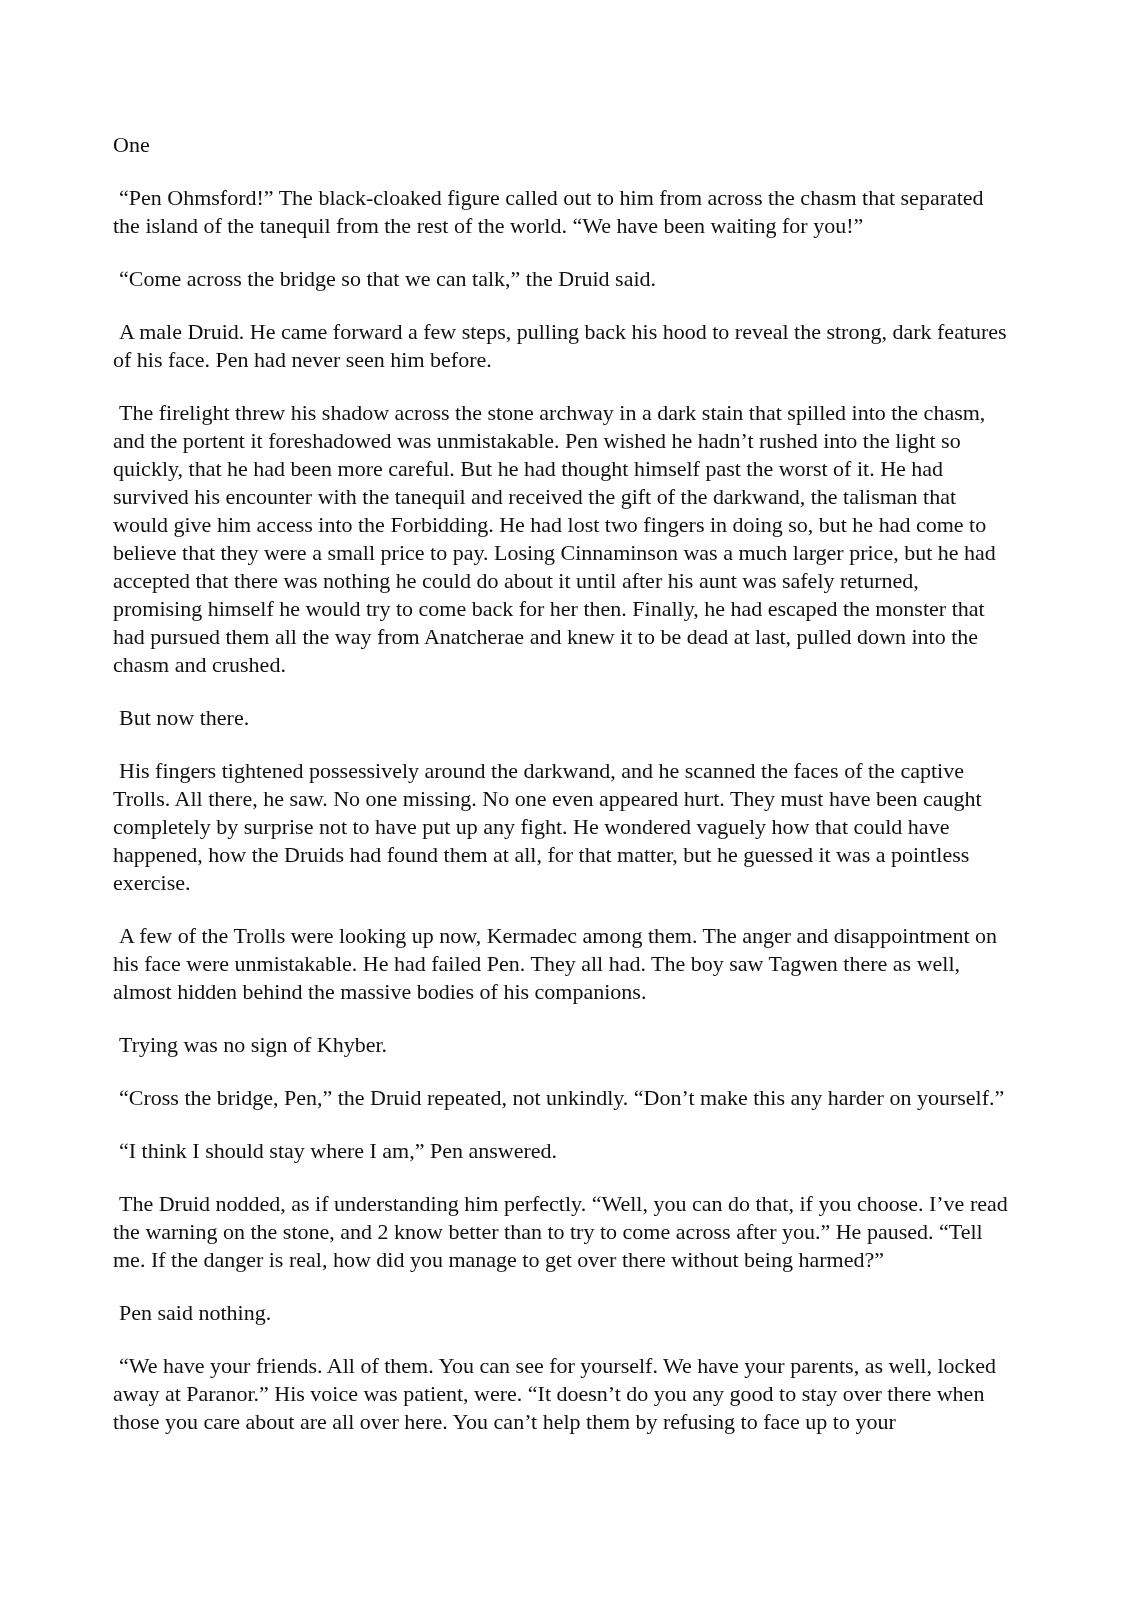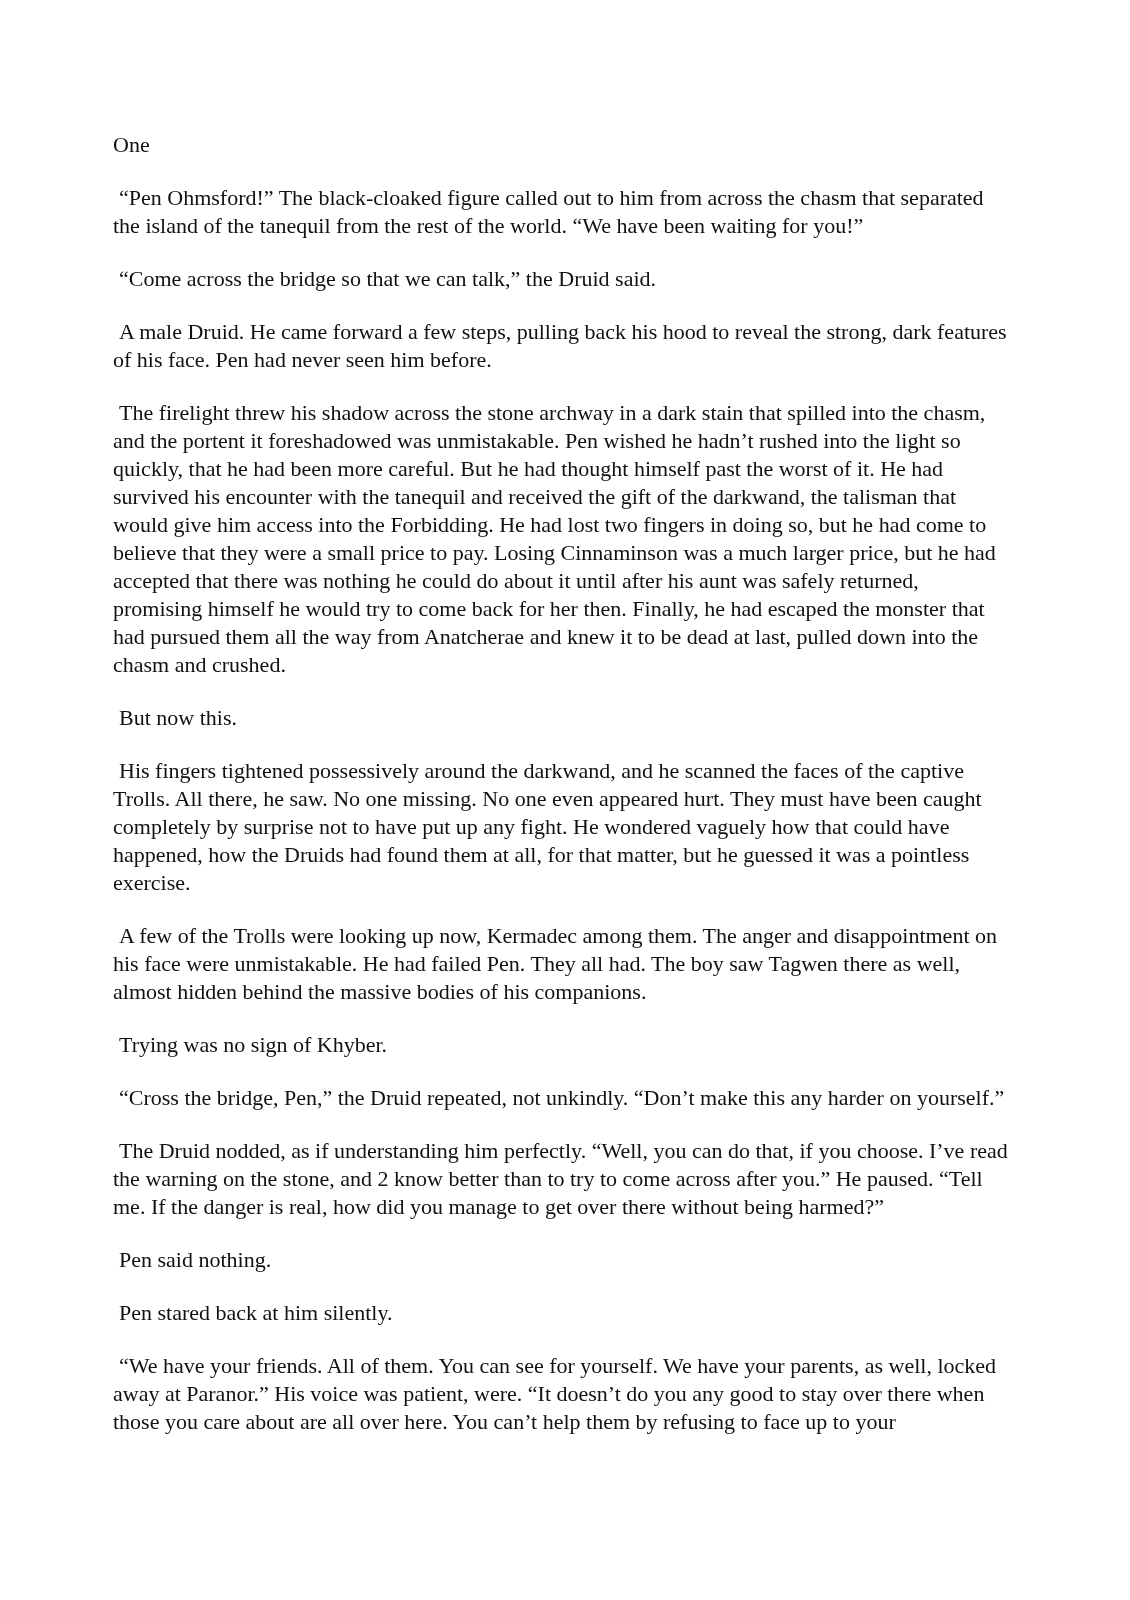"But now this." p { text: this -> there }
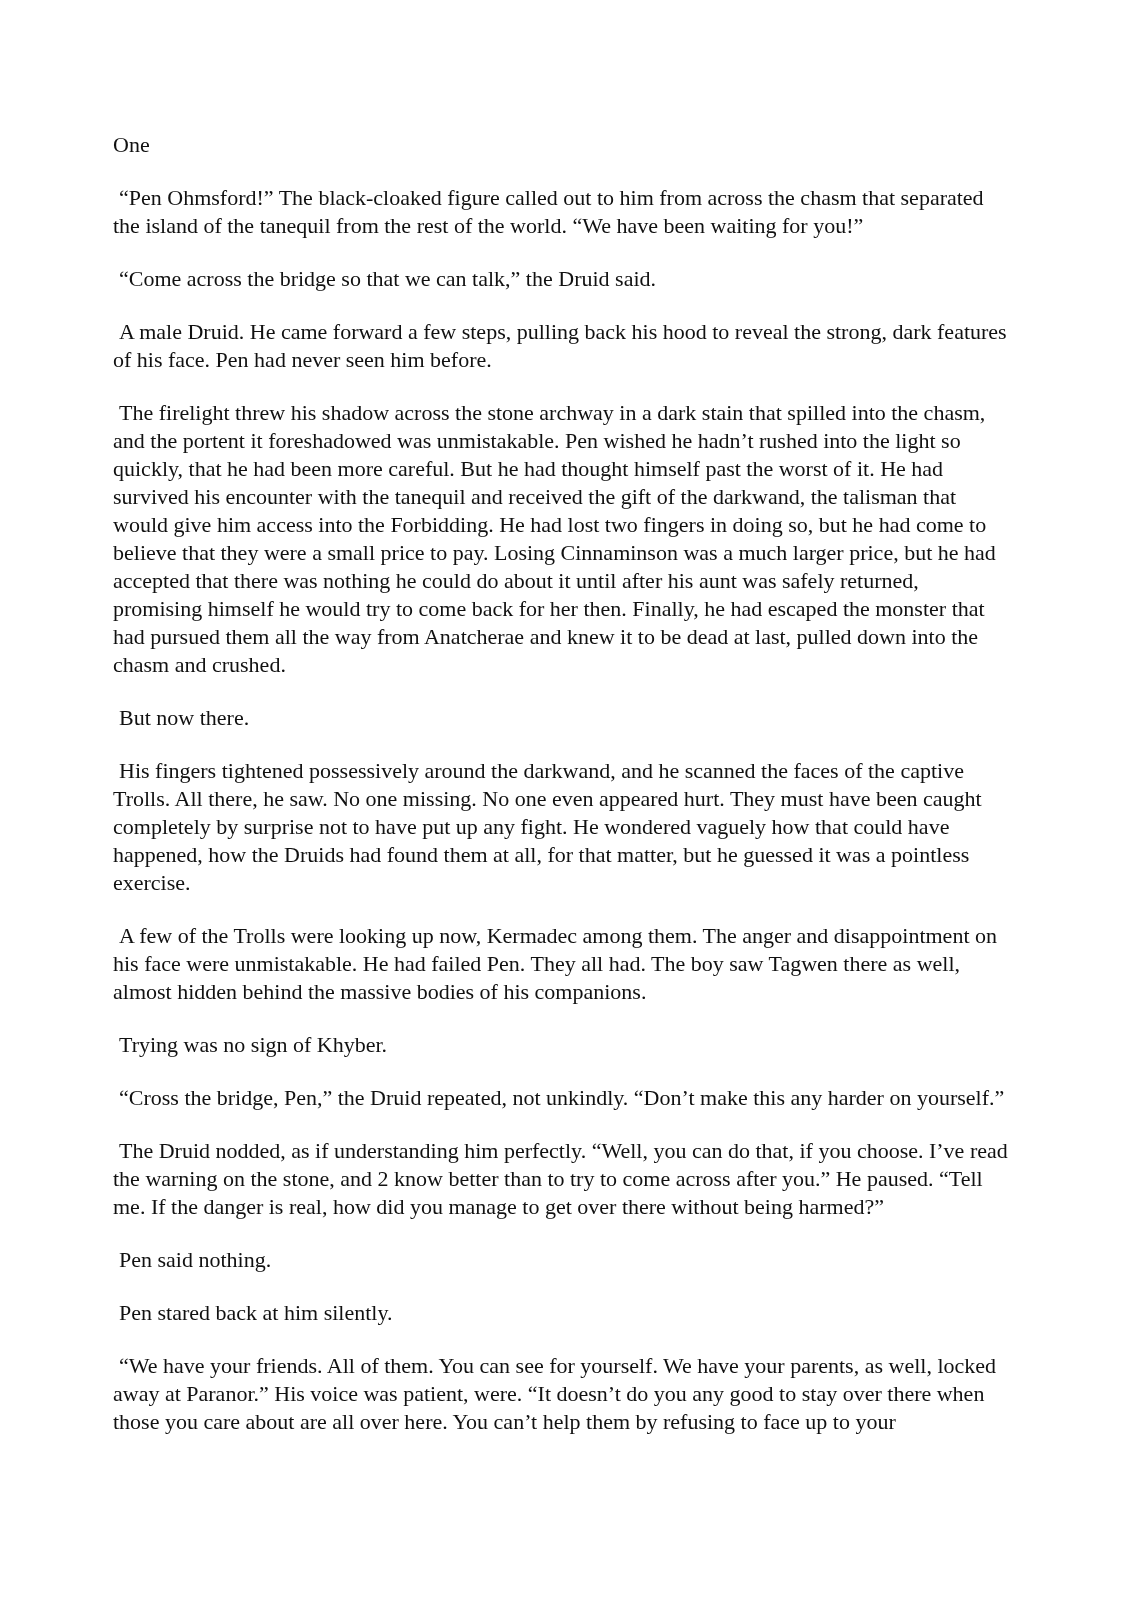"“I think I should stay" p { html: none -> <p>“I think I should stay where I am,” Pen answered.</p> }
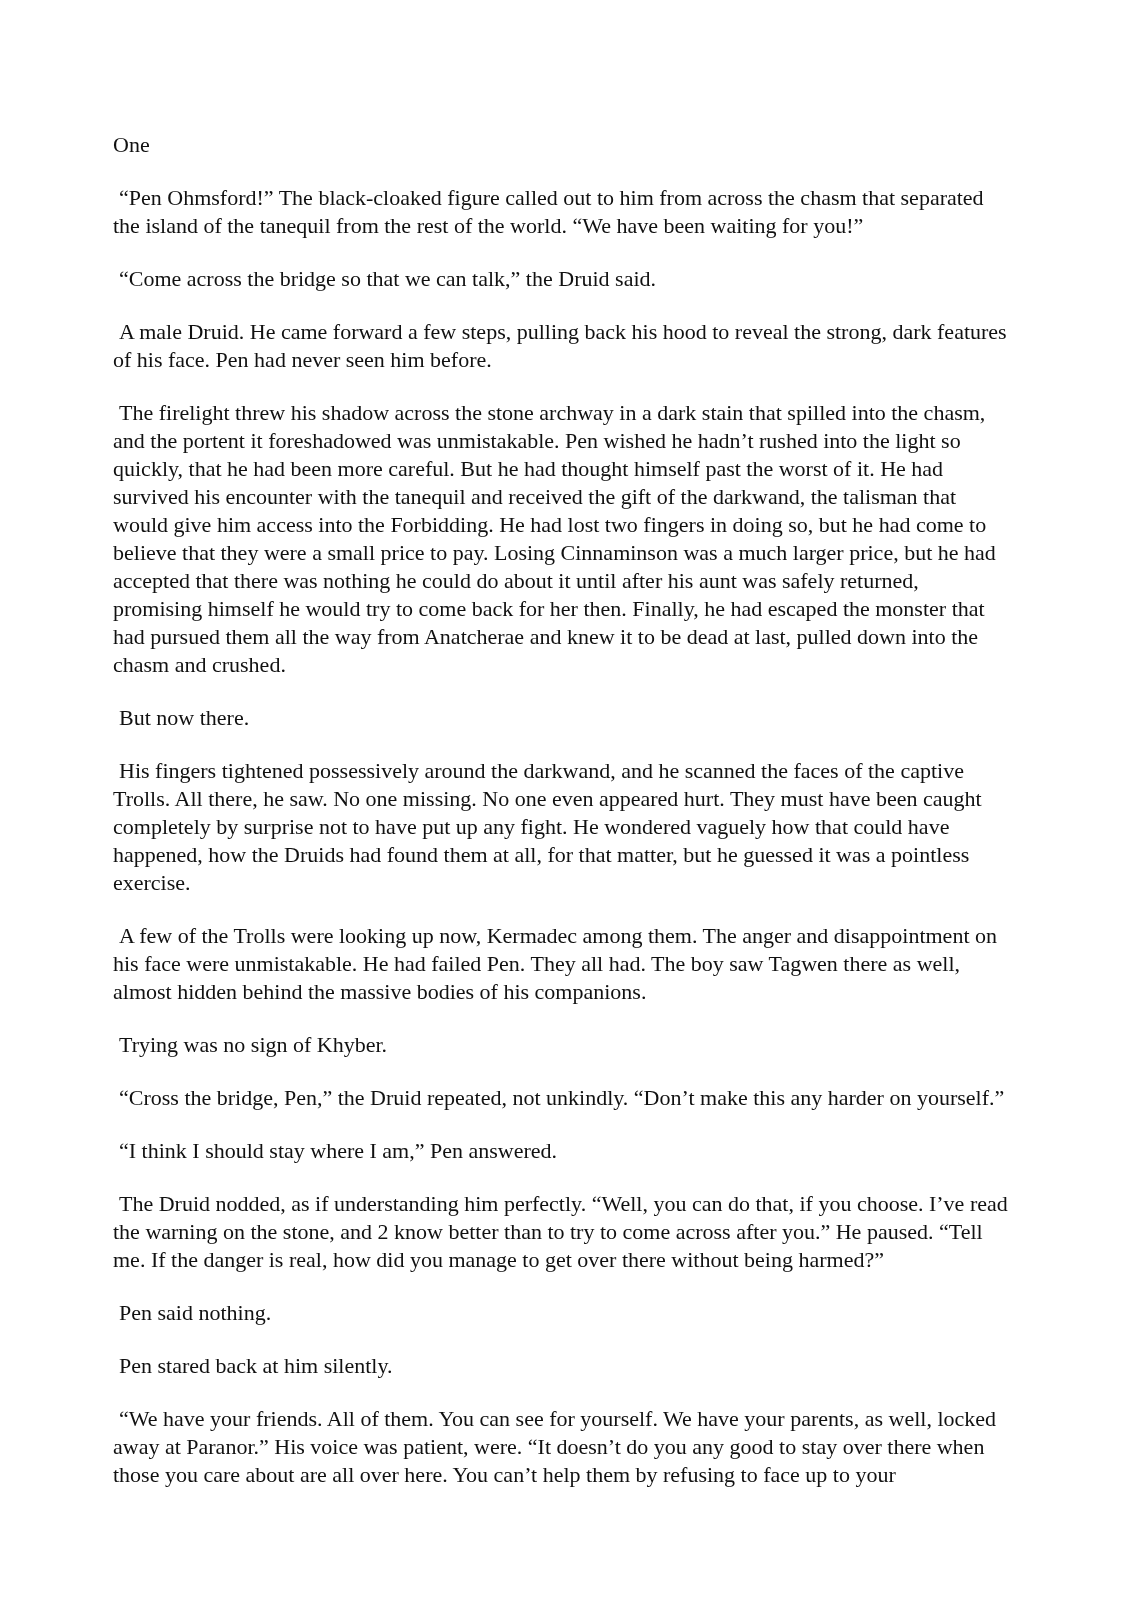"Pen stared back at him" p { html: <p>Pen stared back at him silently.</p> -> none }
